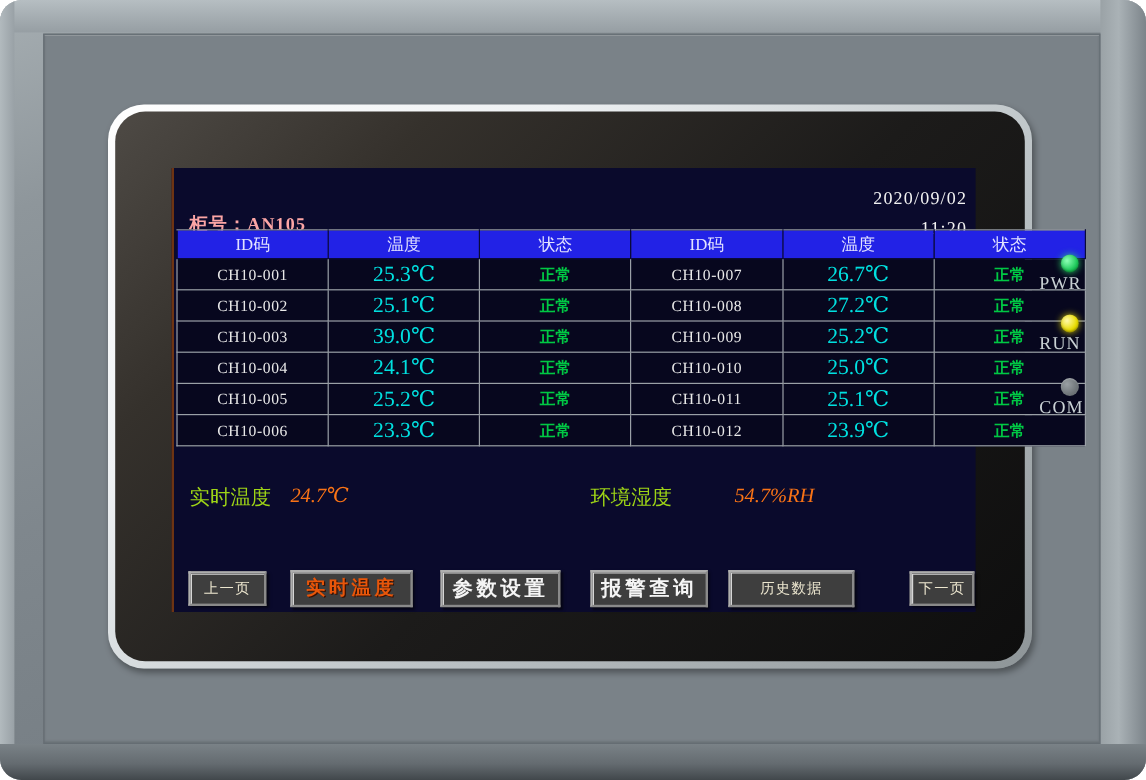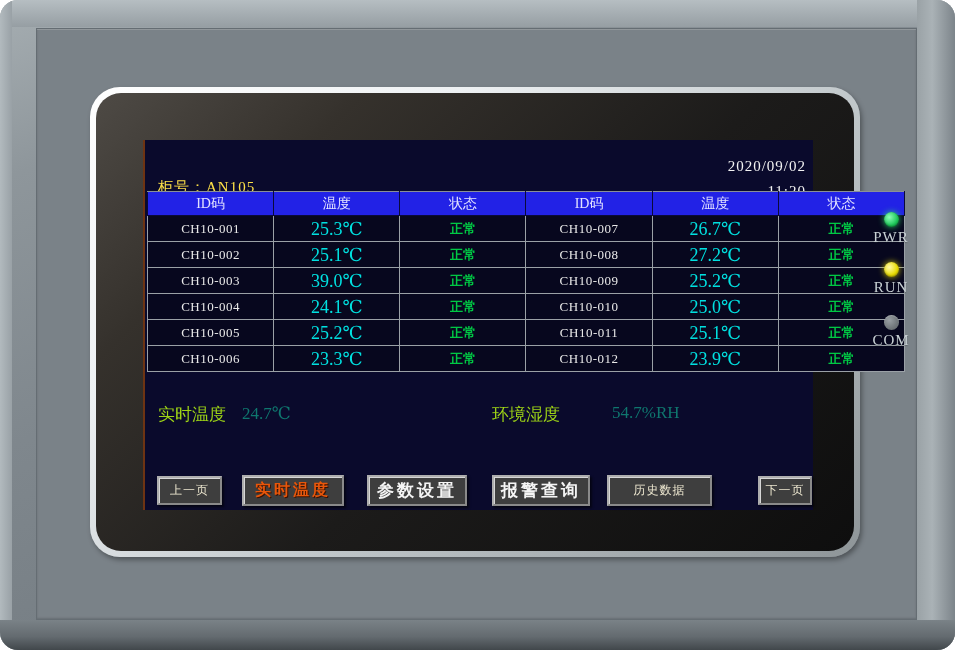"柜号：AN105" .cabinet { color: #fde047 -> #fca5a5; font-weight: normal -> bold }
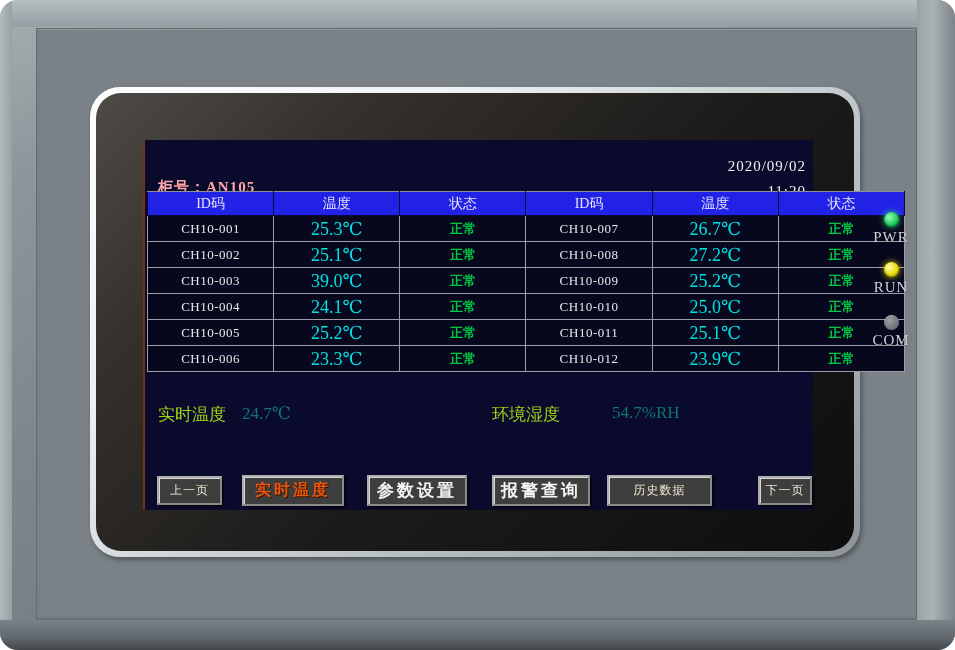"PWR" .led-group { text-align: center -> left }
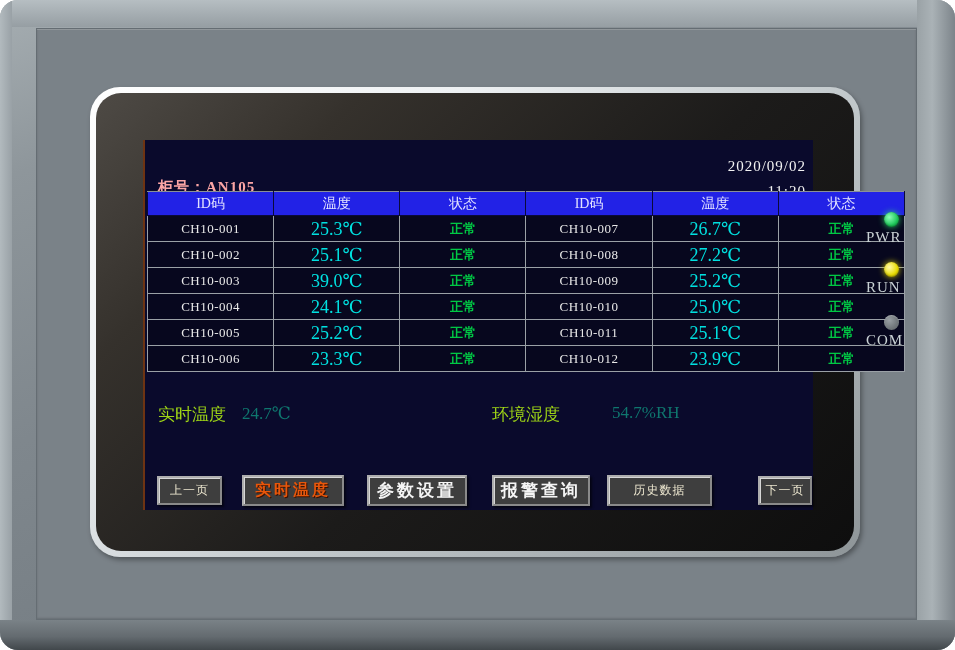"24.7℃" .env .val { color: #0f766e -> #f97316; font-style: none -> italic }
